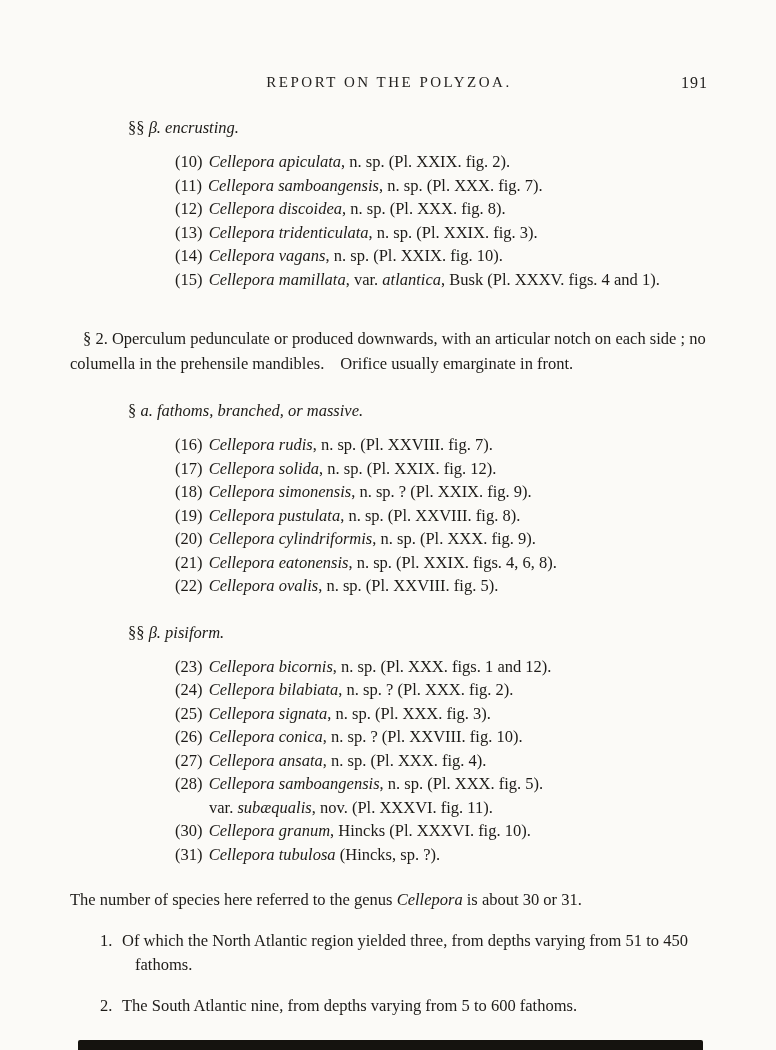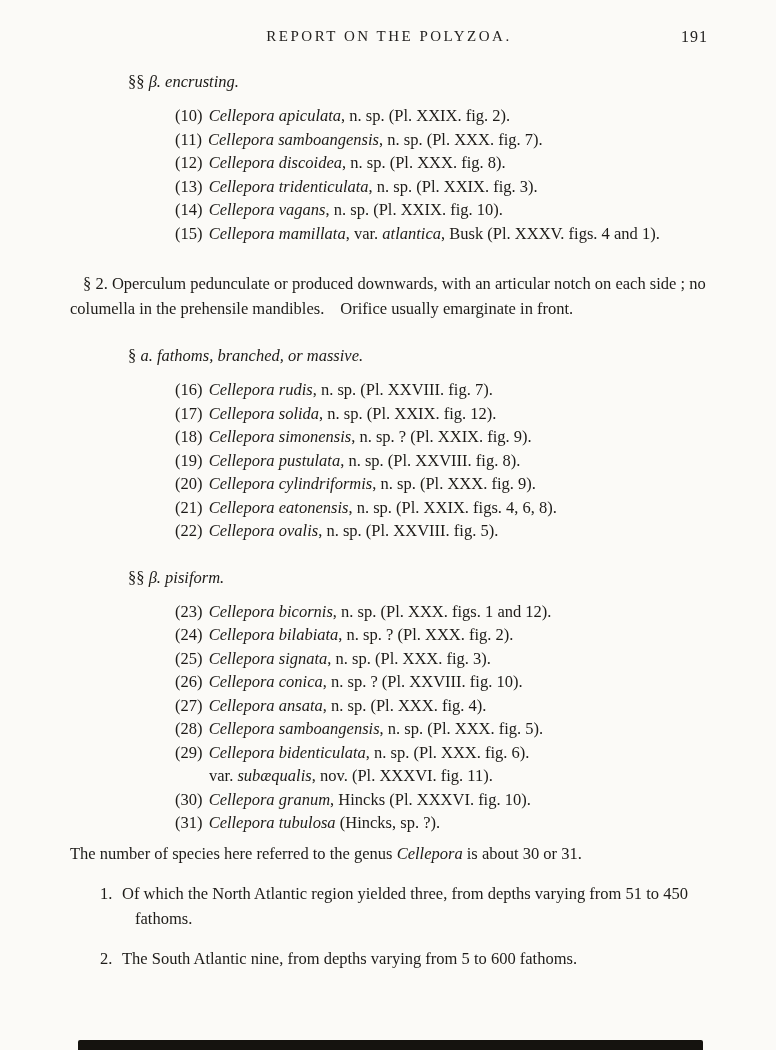"REPORT ON THE POLYZOA." .page { padding: 26px 68px 0 70px -> 72px 68px 0 70px }
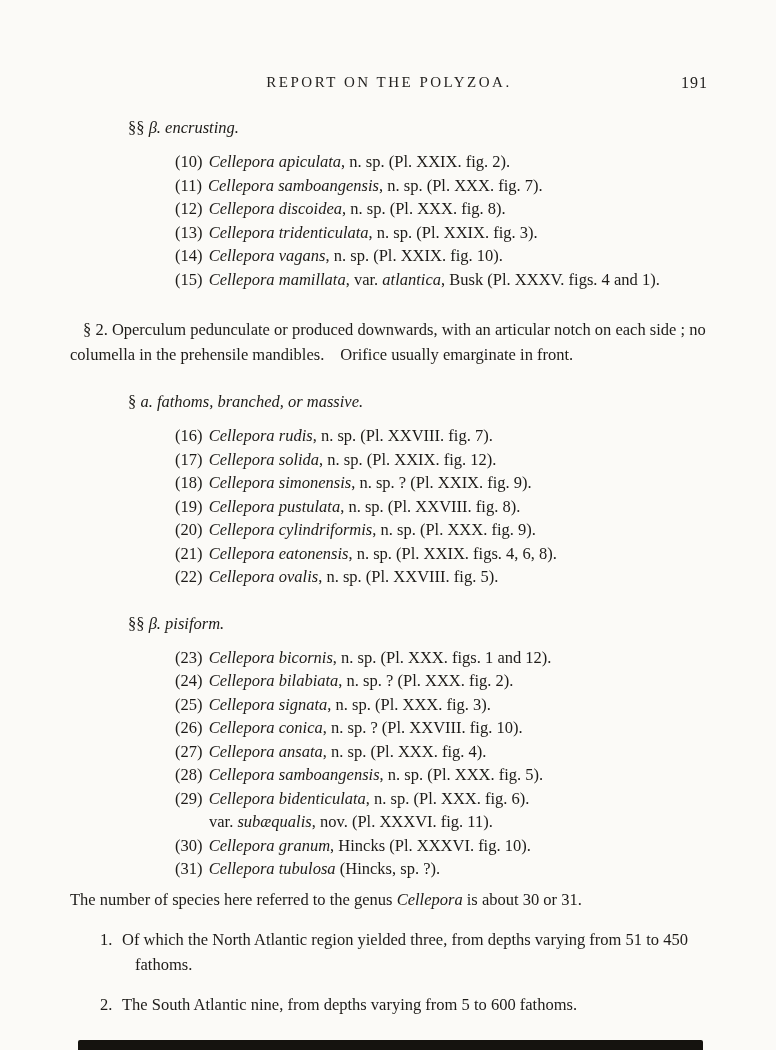"§ 2. Operculum pedunculate or" .para2 { margin-top: 27px -> 36px }
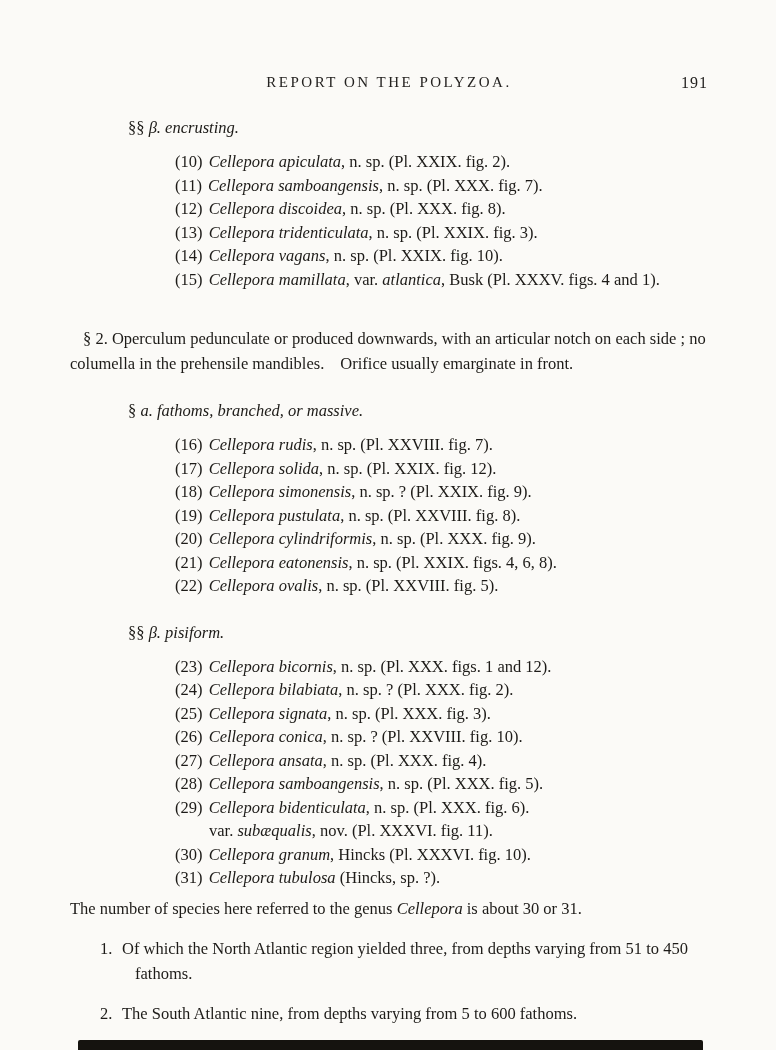"(29) Cellepora bidenticulata, n. sp." div.entry { html: <div><span>(29)</span> <span>Cellepora bidenticulata</span><span>, n. sp. (Pl. XXX. fig. 6).</span></div> -> none }
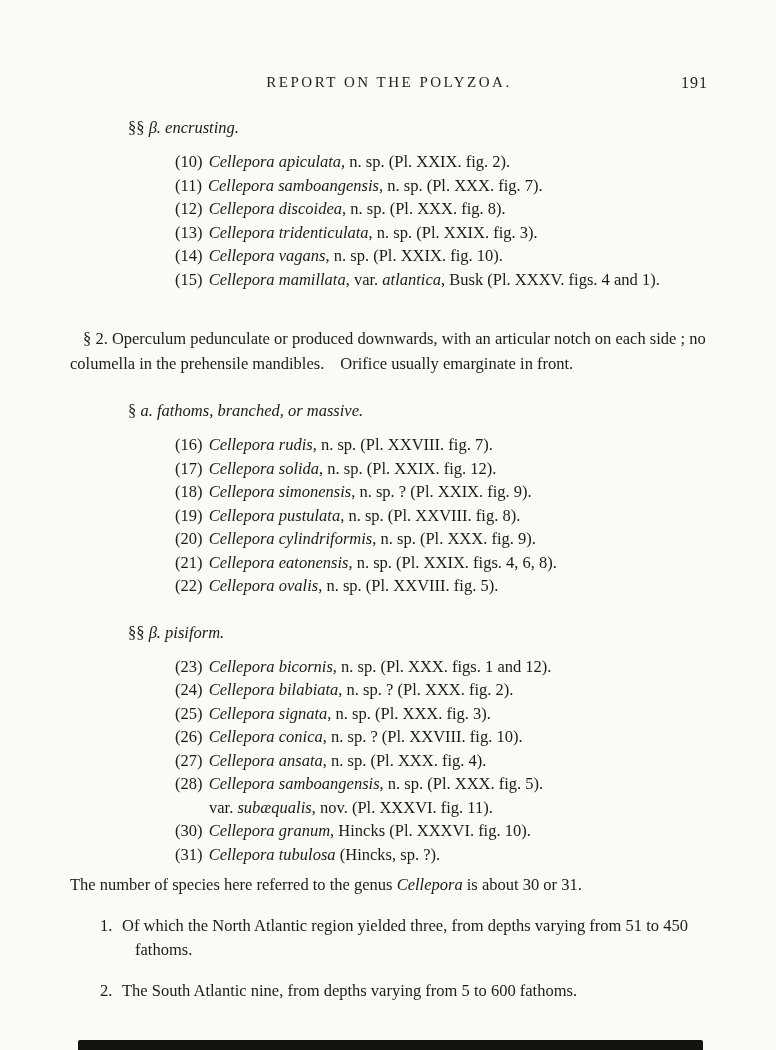"The number of species here" .summary { margin-top: 7px -> 22px }
